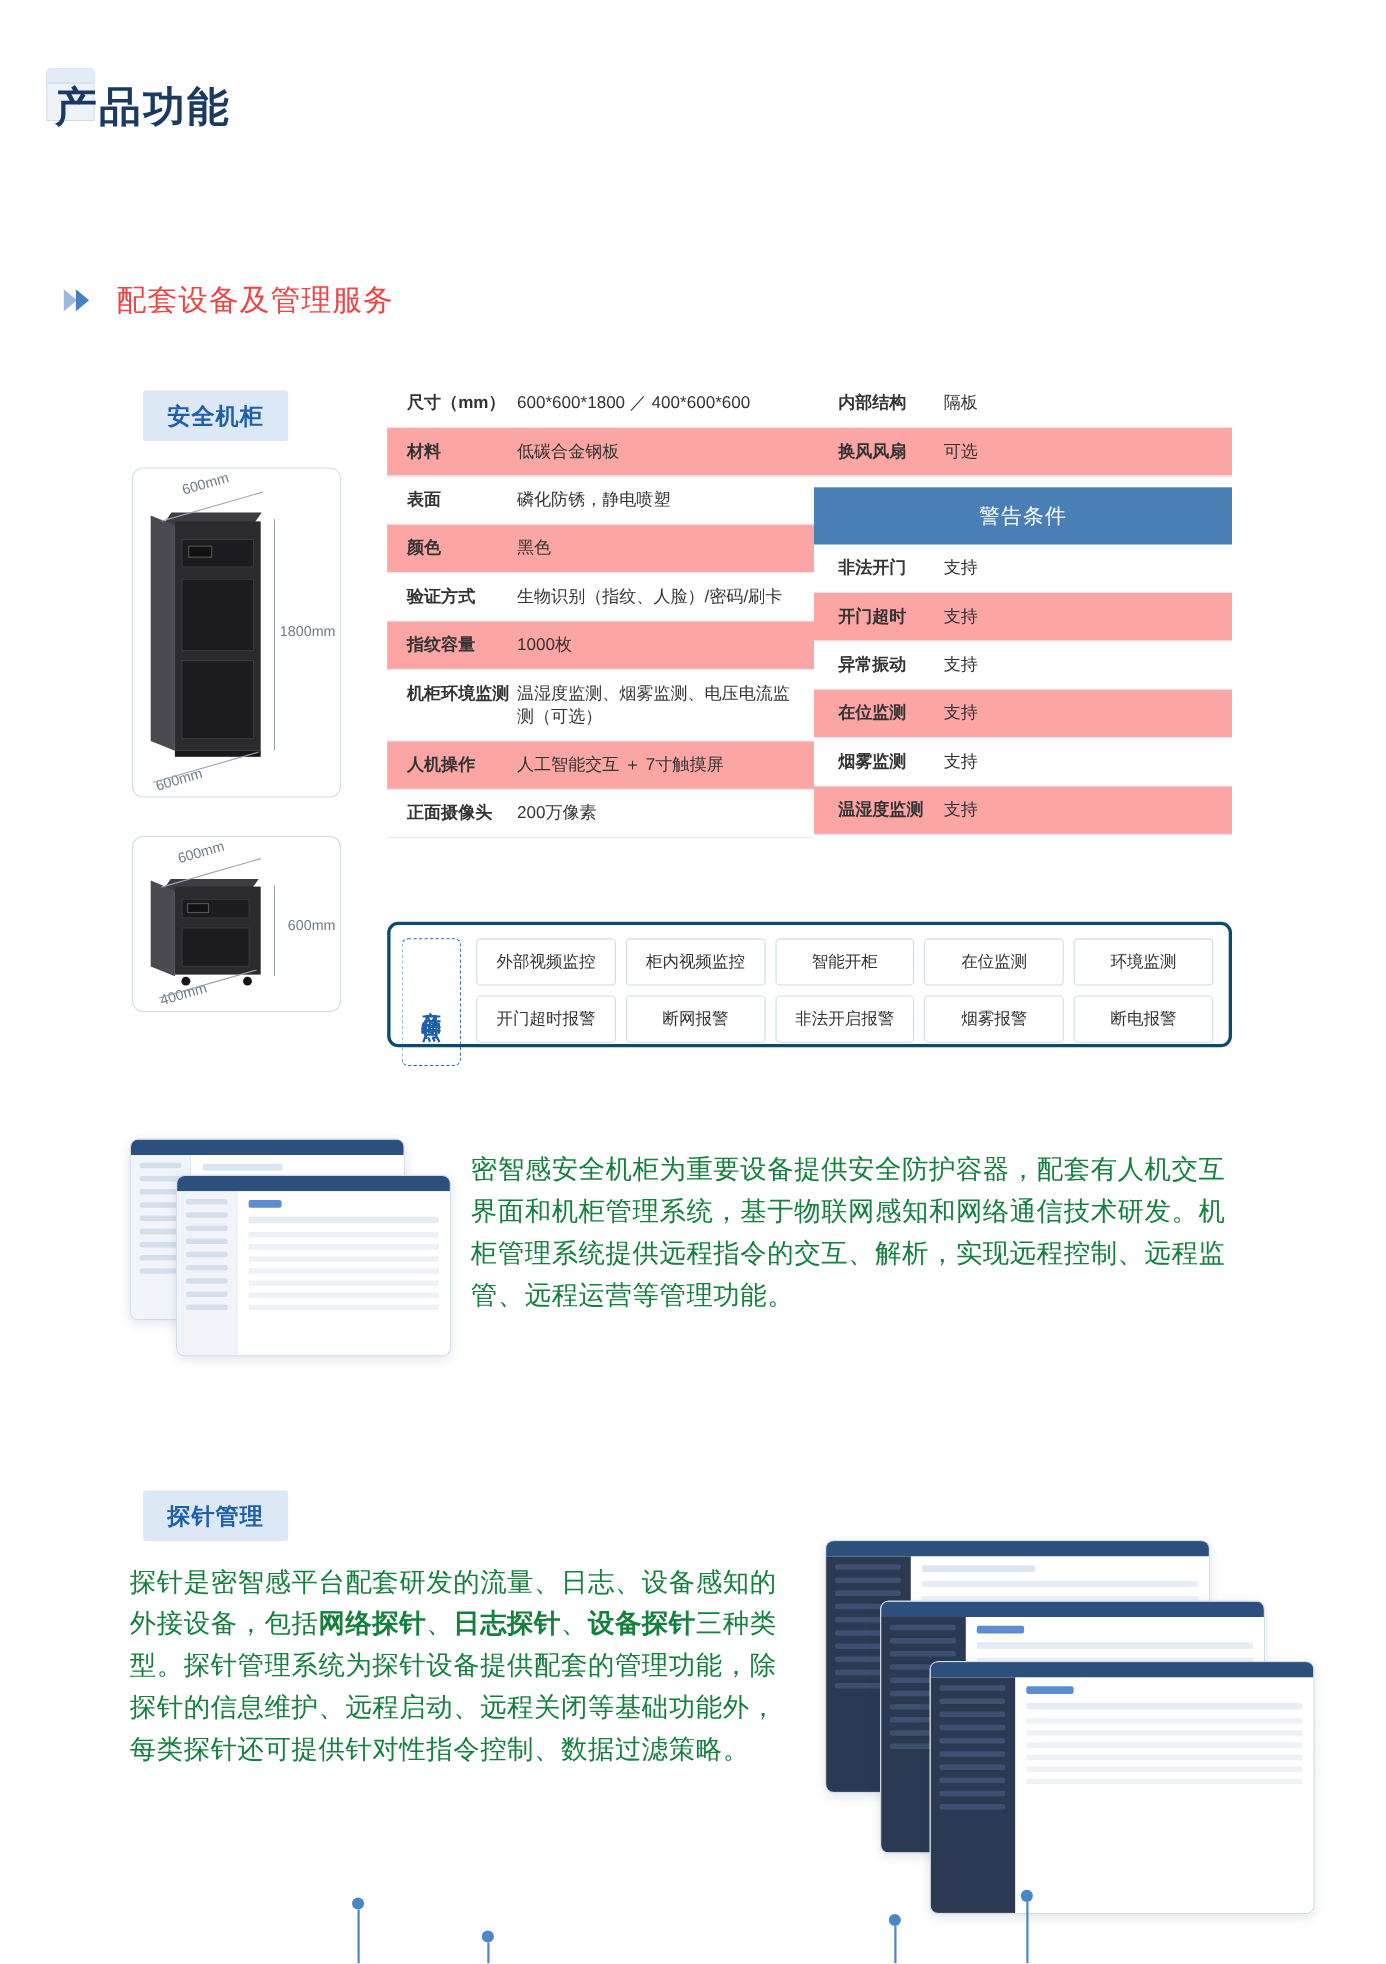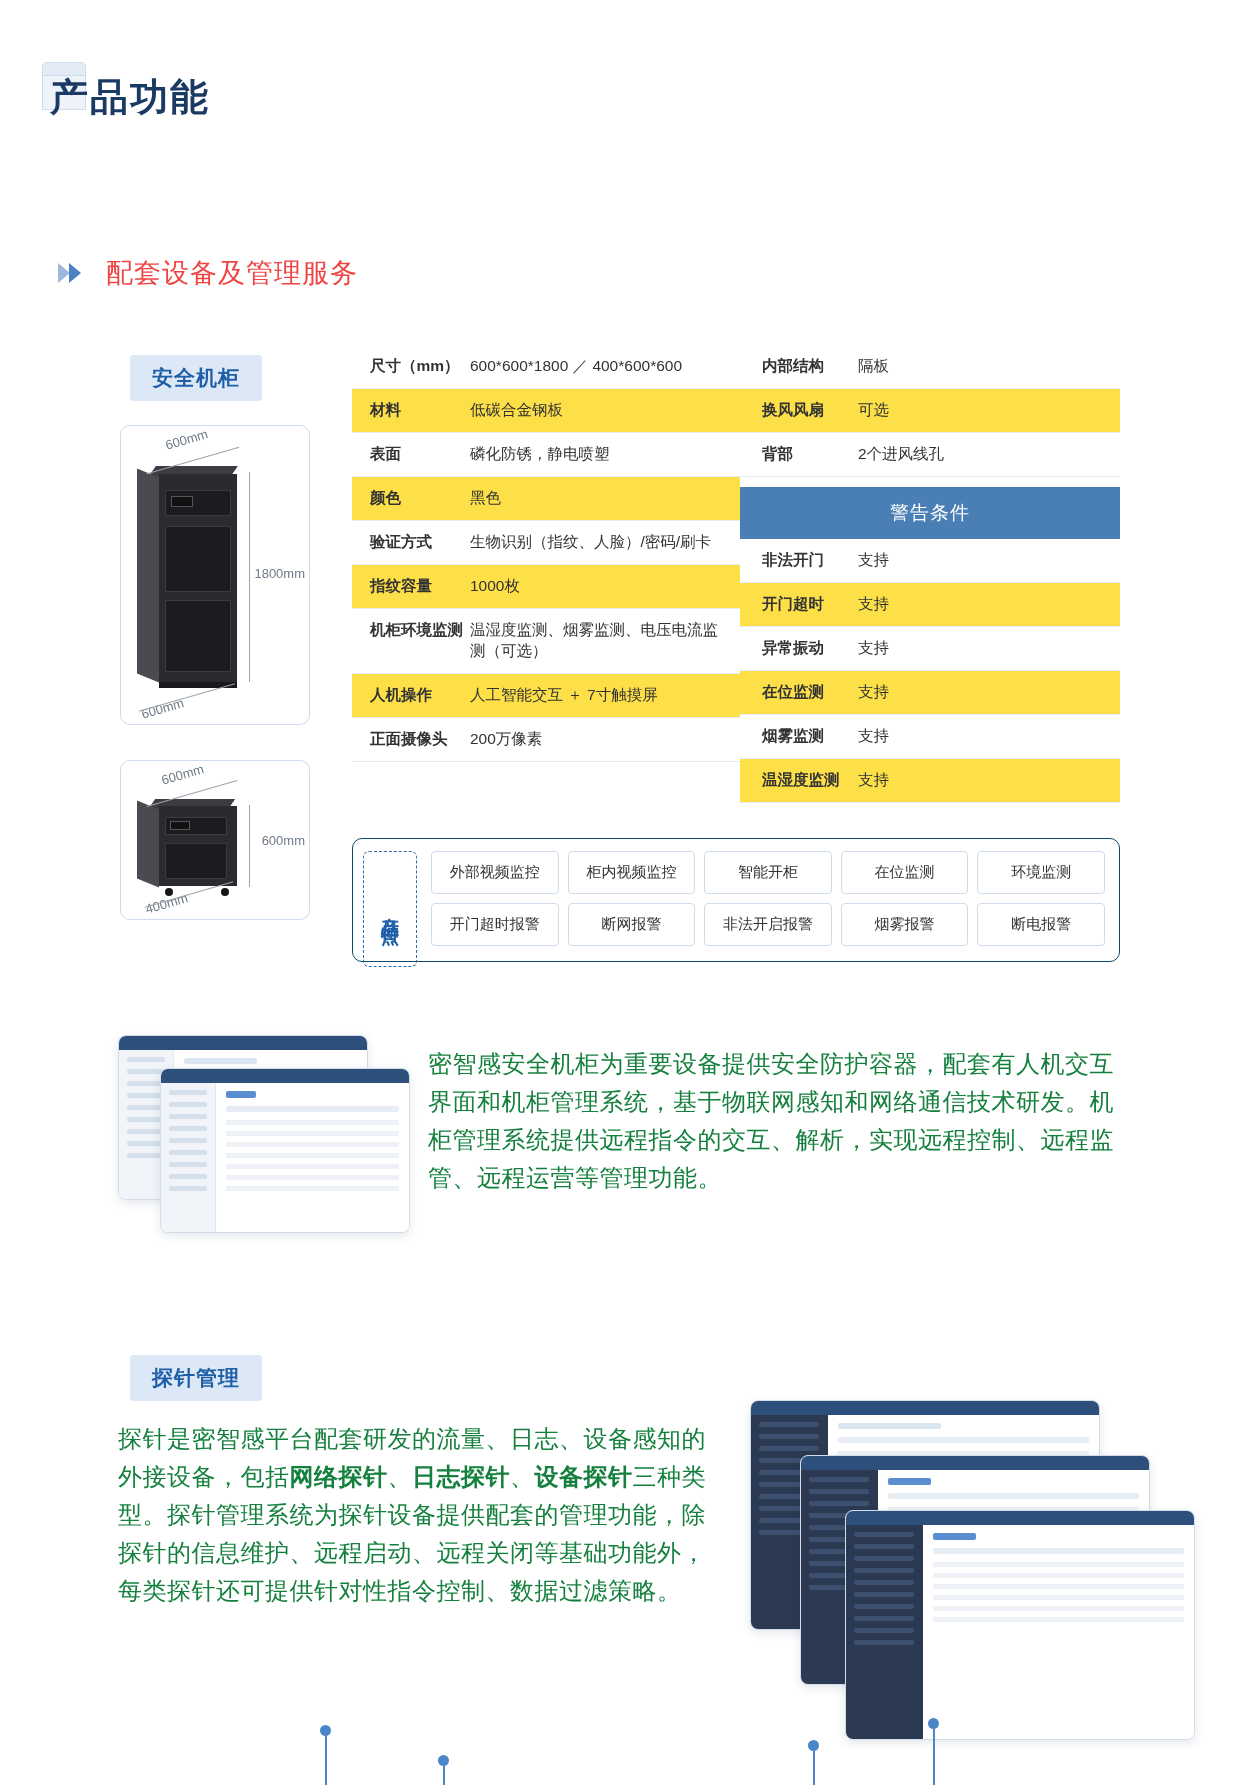"材料" .spec-row.alt { background: #fde047 -> #fca5a5 }
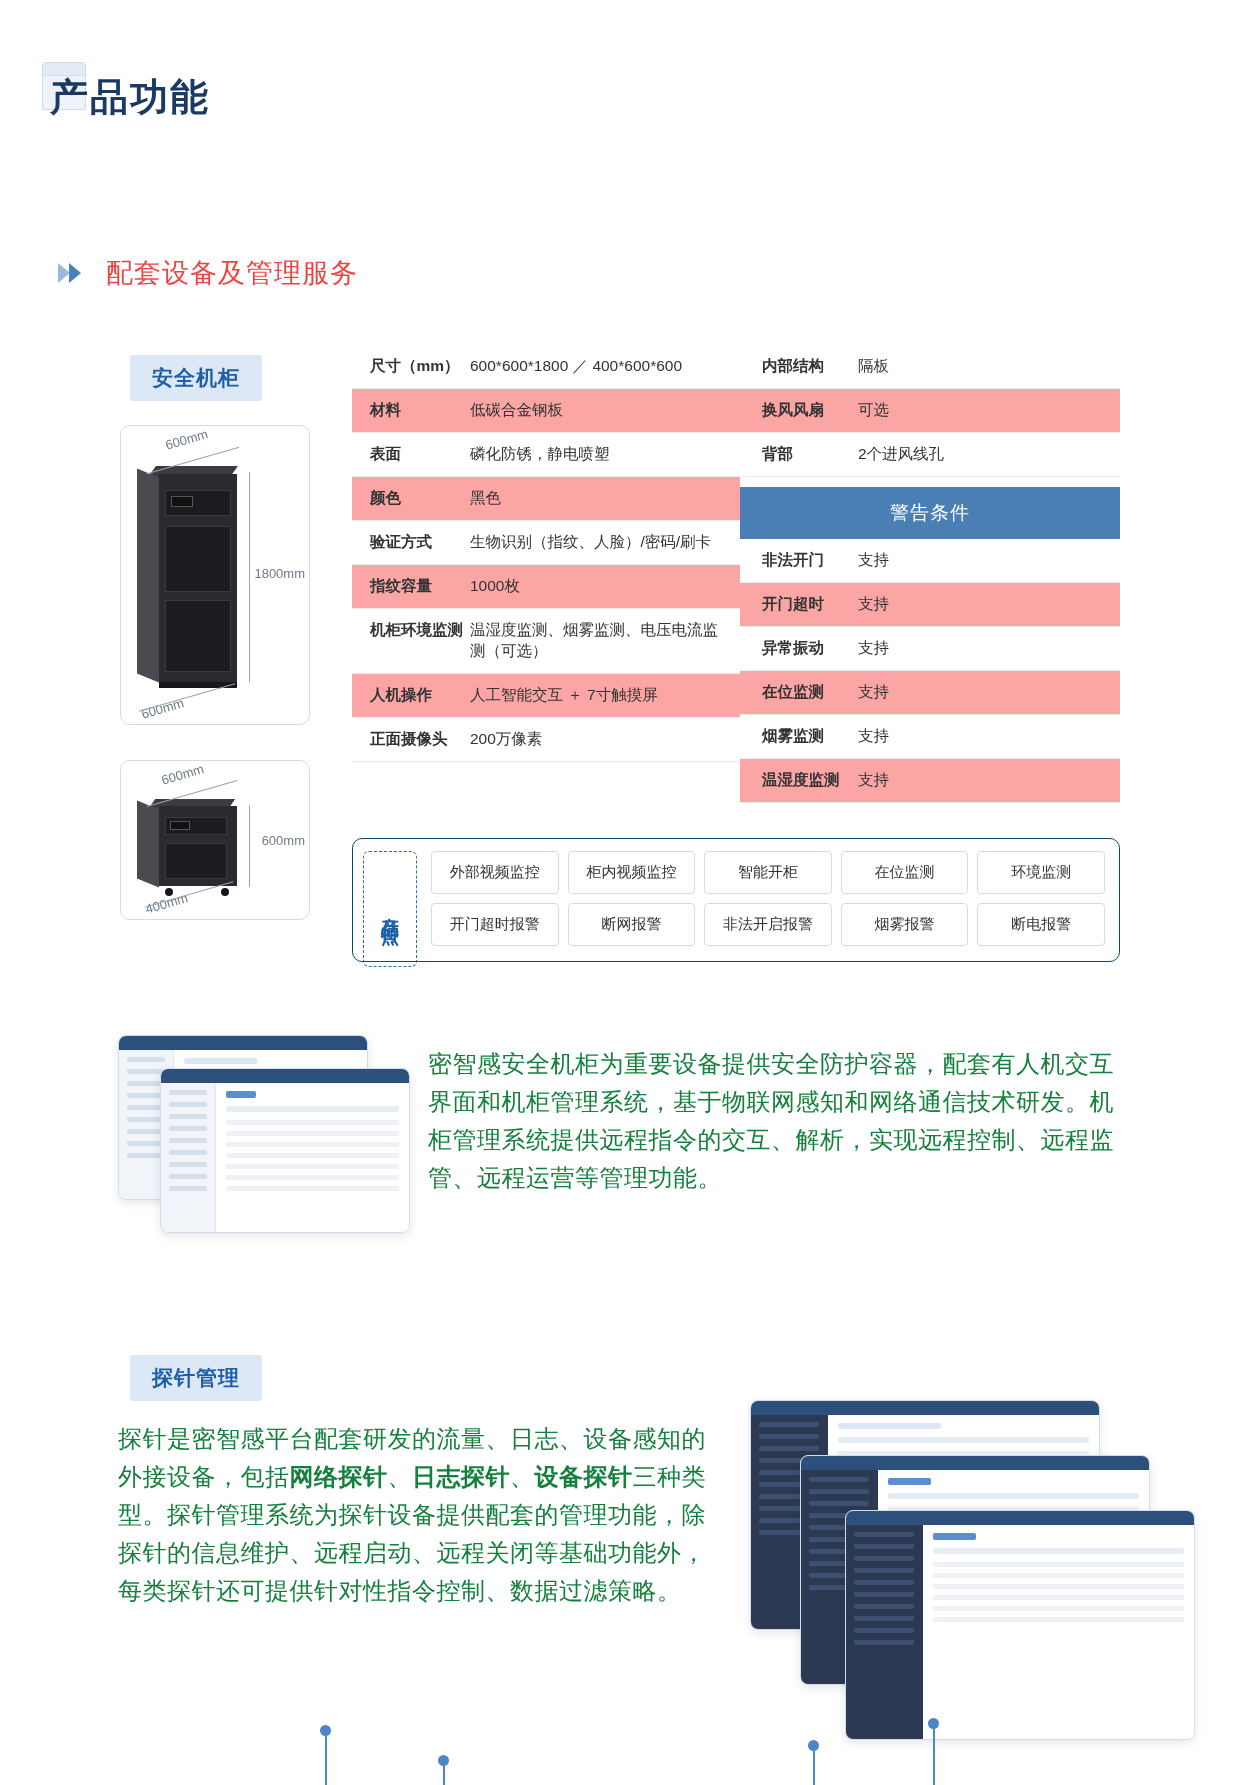"背部" div.spec-row { html: <div> <div>背部</div> <div>2个进风线孔</div> </div> -> none }
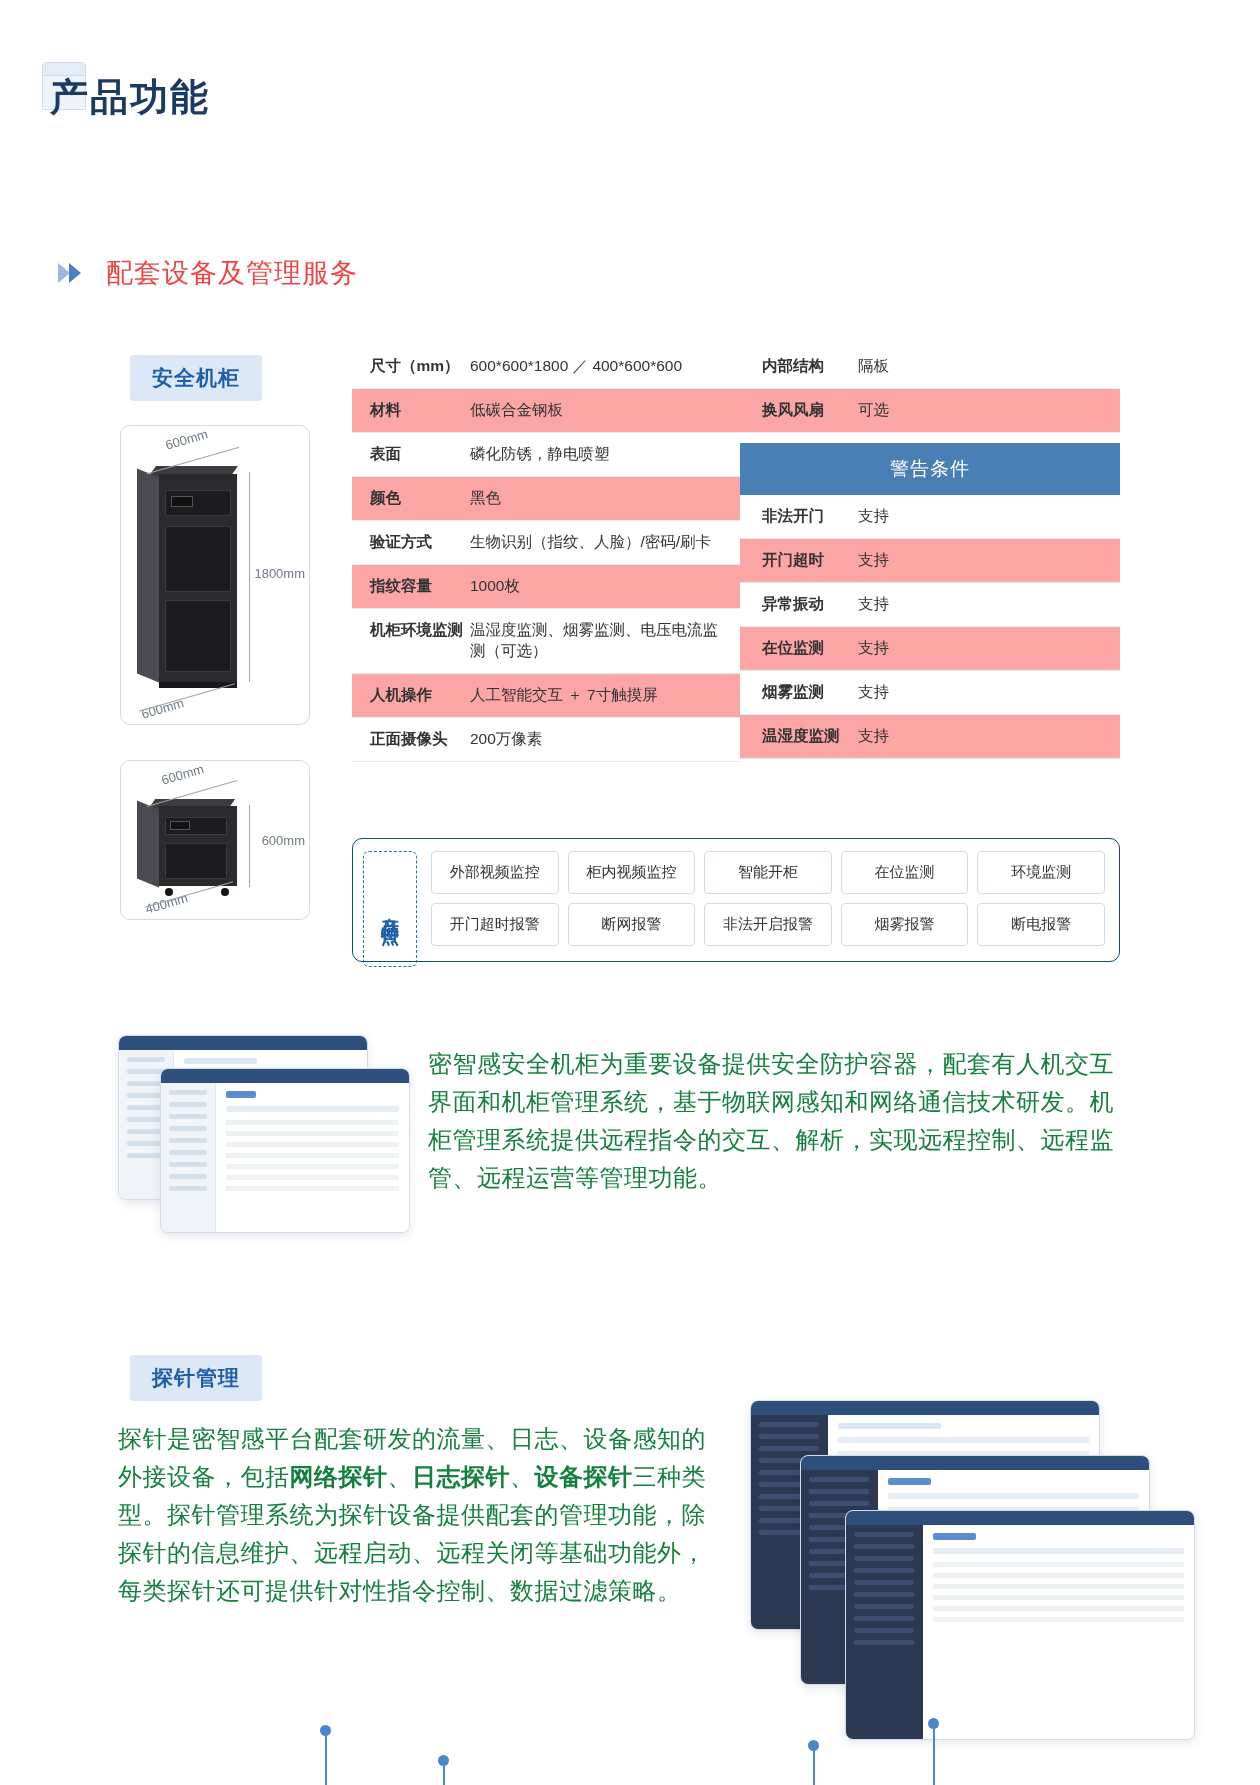"外部视频监控" .feat-wrap { border: 1px solid #0c4a6e -> 3px solid #0c4a6e; padding: 12px 14px 15px 78px -> 12px 14px 1px 78px }
